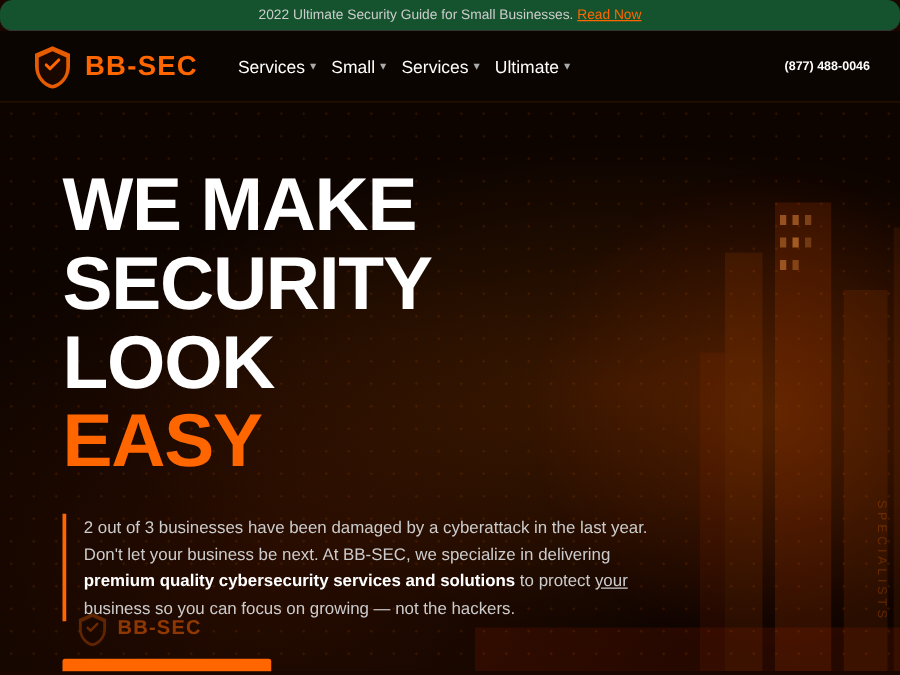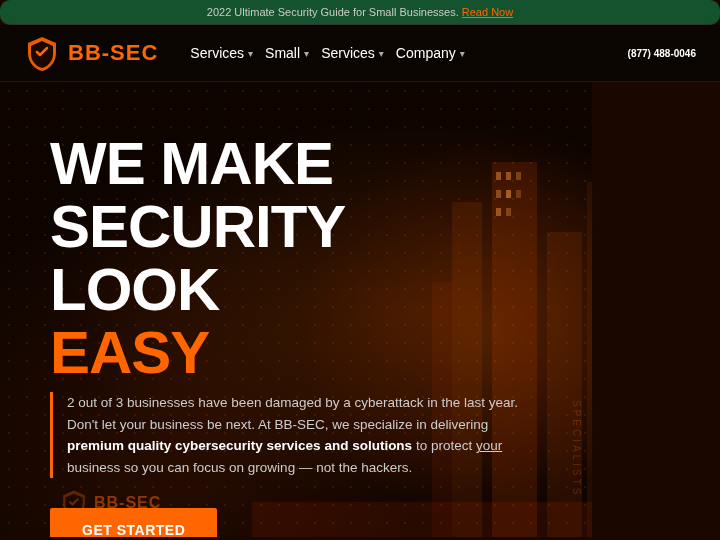"Company" span { text: Company -> Ultimate }
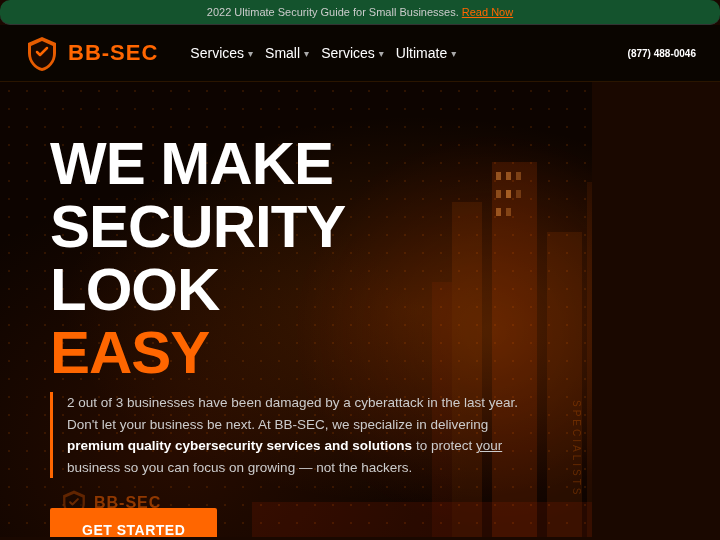"WE MAKE SECURITY LOOK" .hero { width: 592px -> 720px }
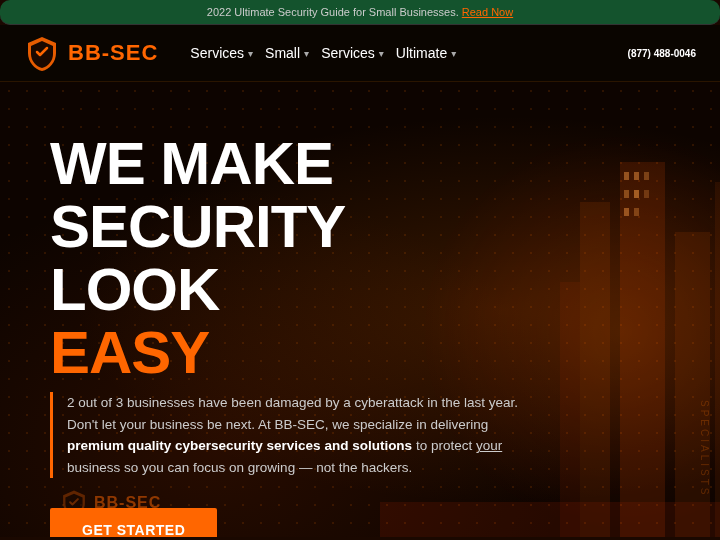"2 out of 3 businesses" .hero-description { margin-top: 8px -> 27px }
